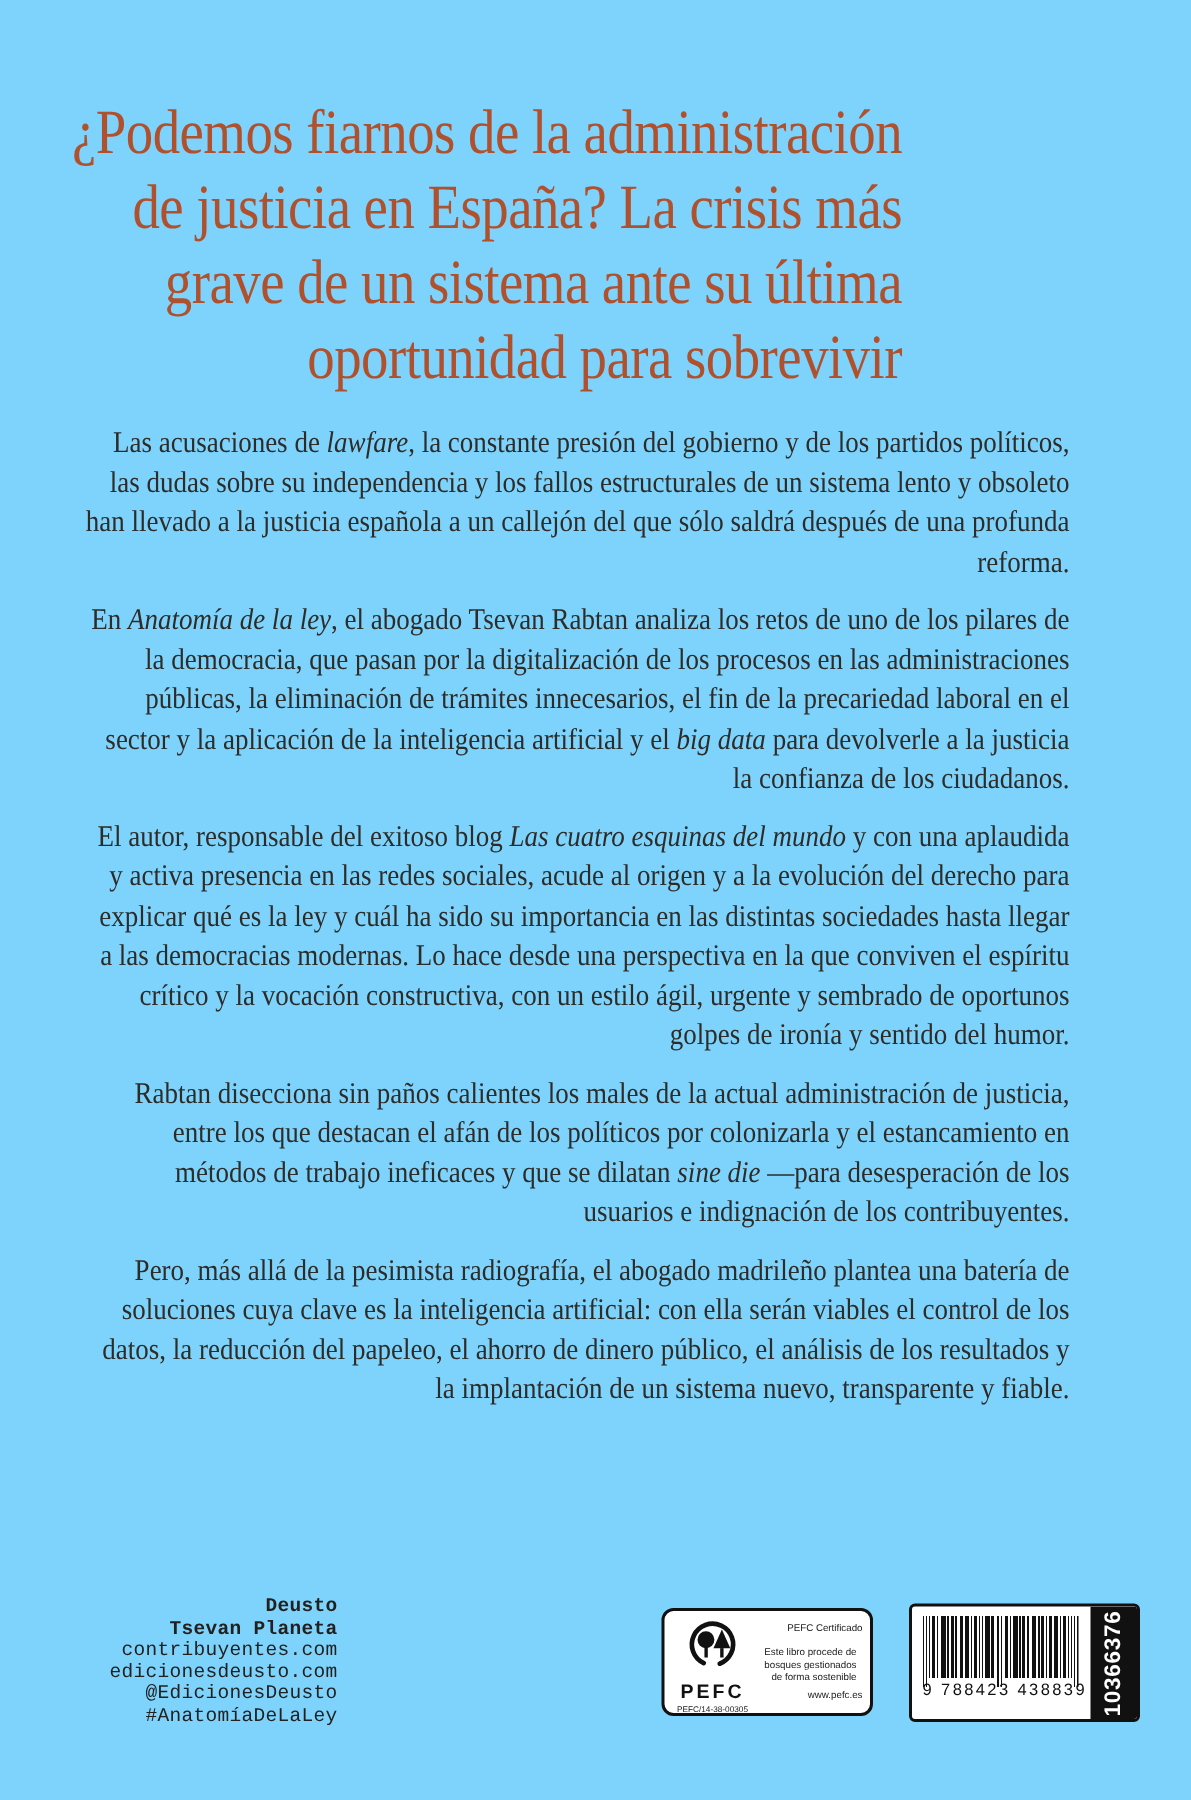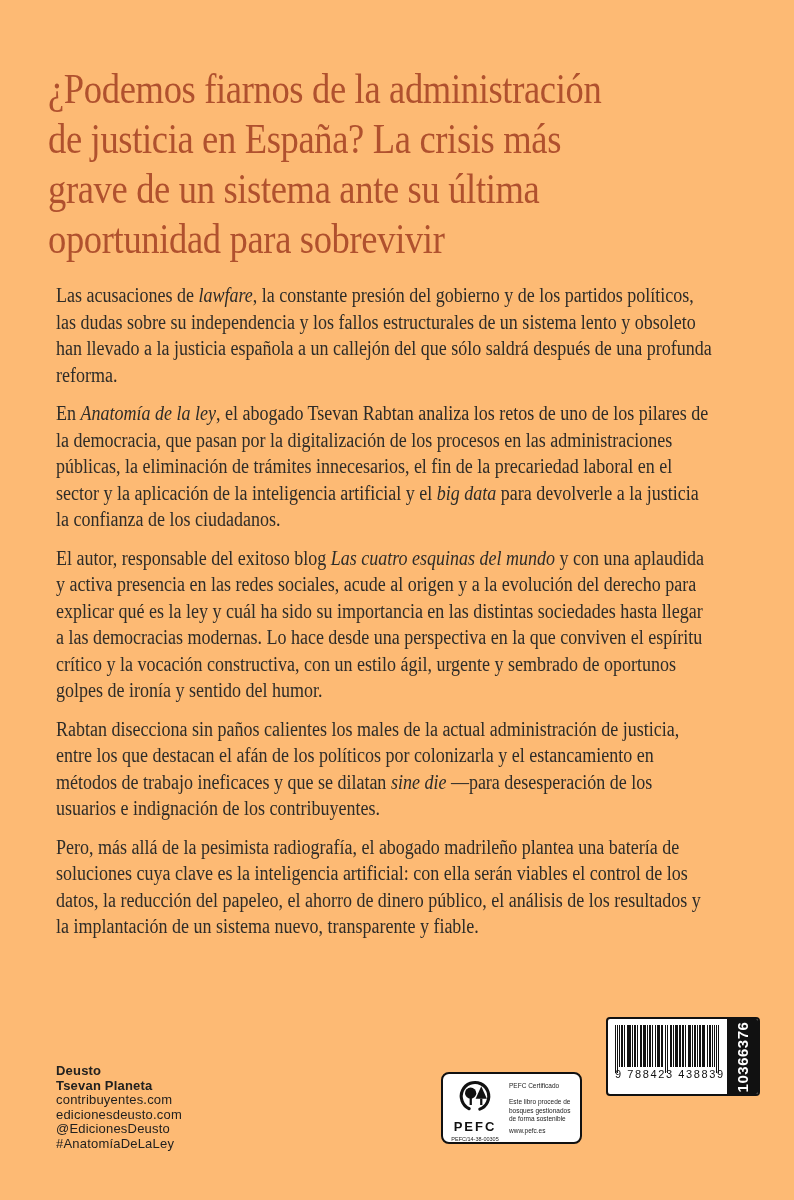"¿Podemos fiarnos de la administración" .page { background: #fdba74 -> #7dd3fc; text-align: none -> right }
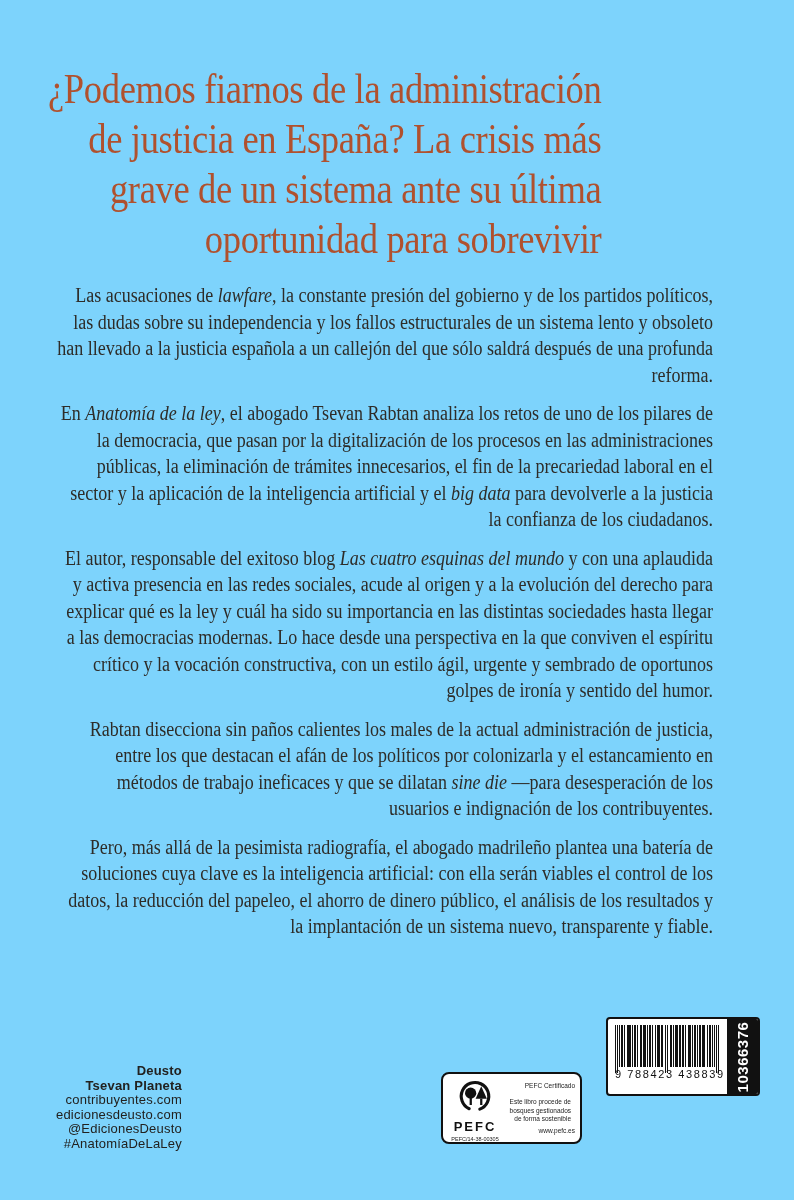"Deusto" .publisher { font-family: Liberation Sans, sans-serif -> Liberation Mono, monospace; left: 56px -> 73px }
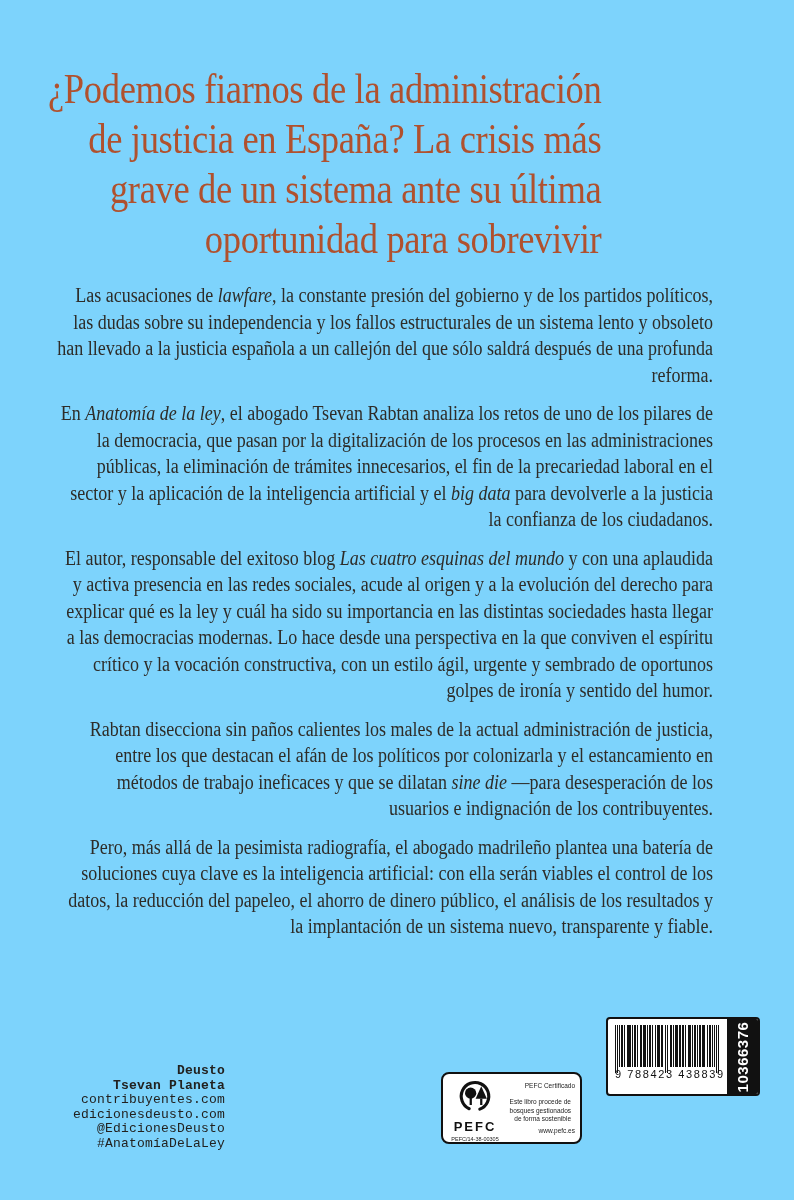"9 788423 438839" .barcode { top: 1017px -> 1069px }
